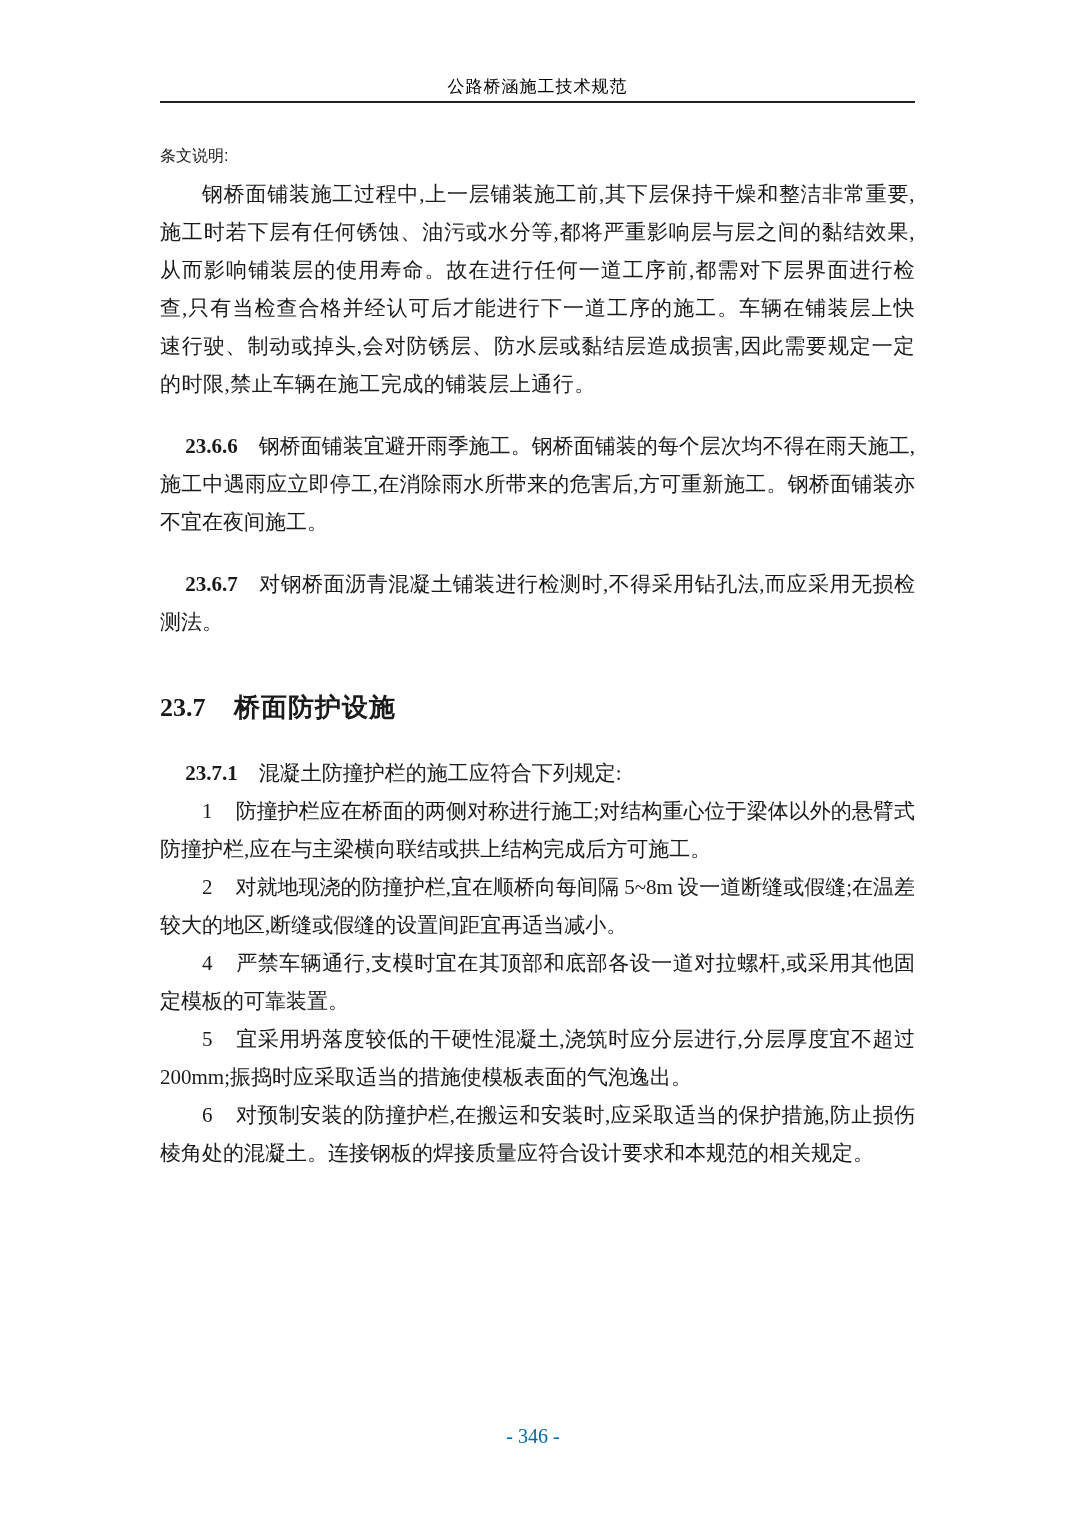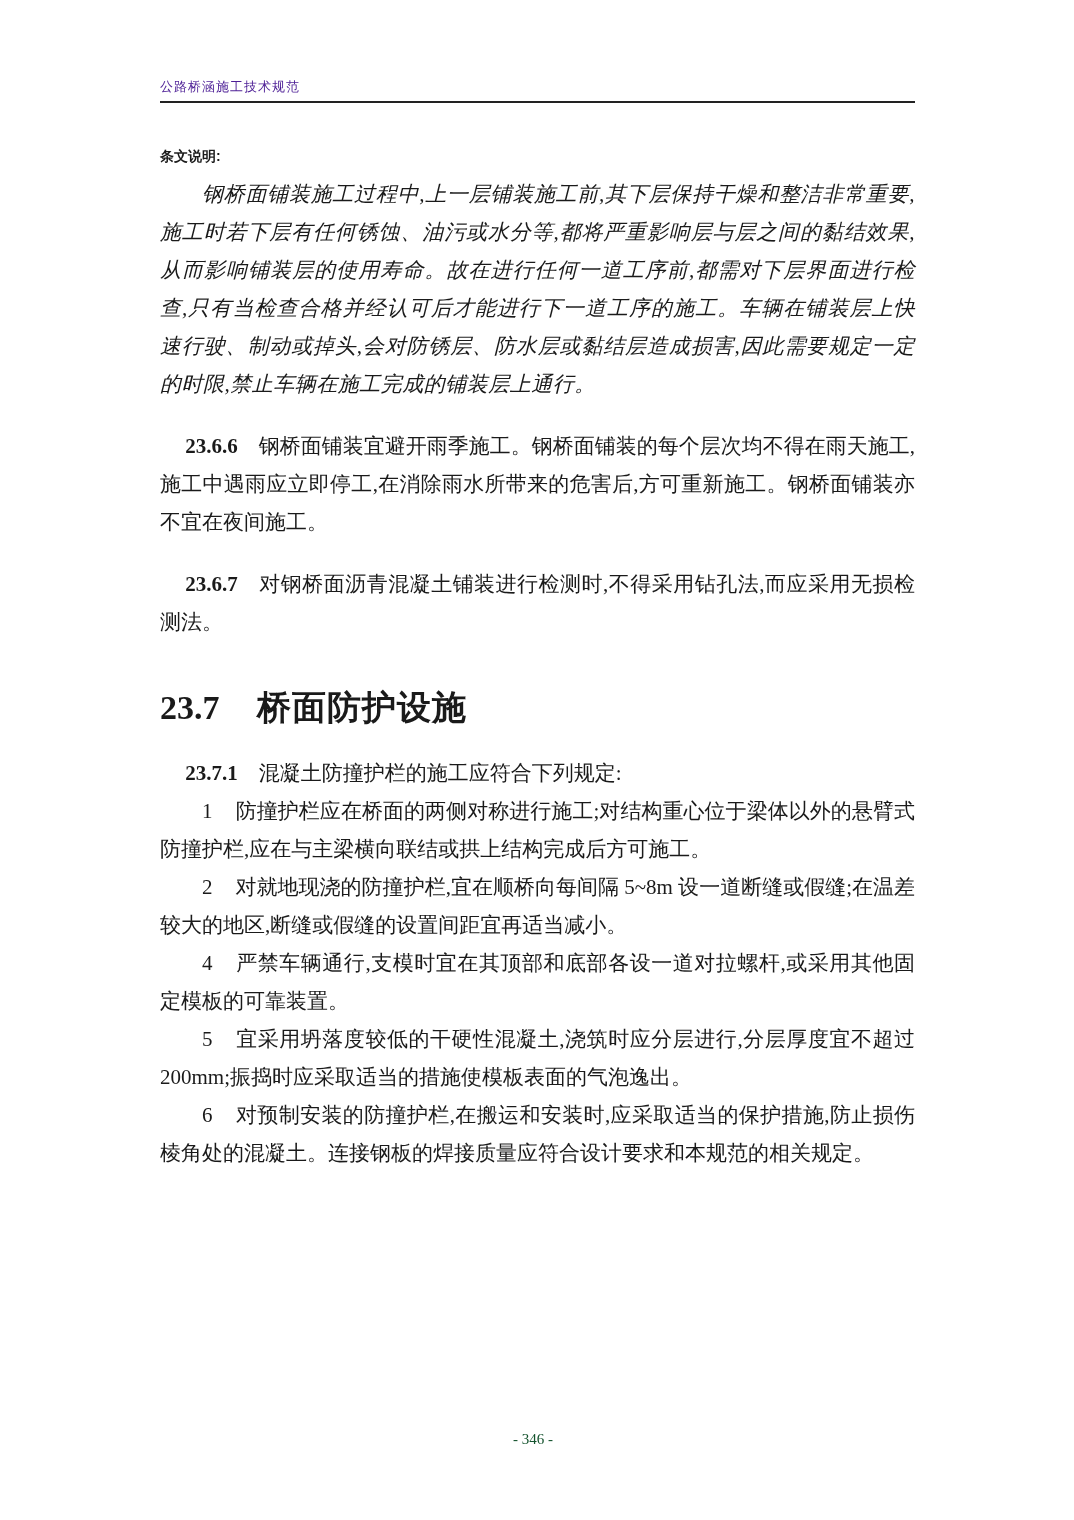"公路桥涵施工技术规范" .header-title { color: #4c1d95 -> #000000; font-size: 13px -> 17px; text-align: none -> center }
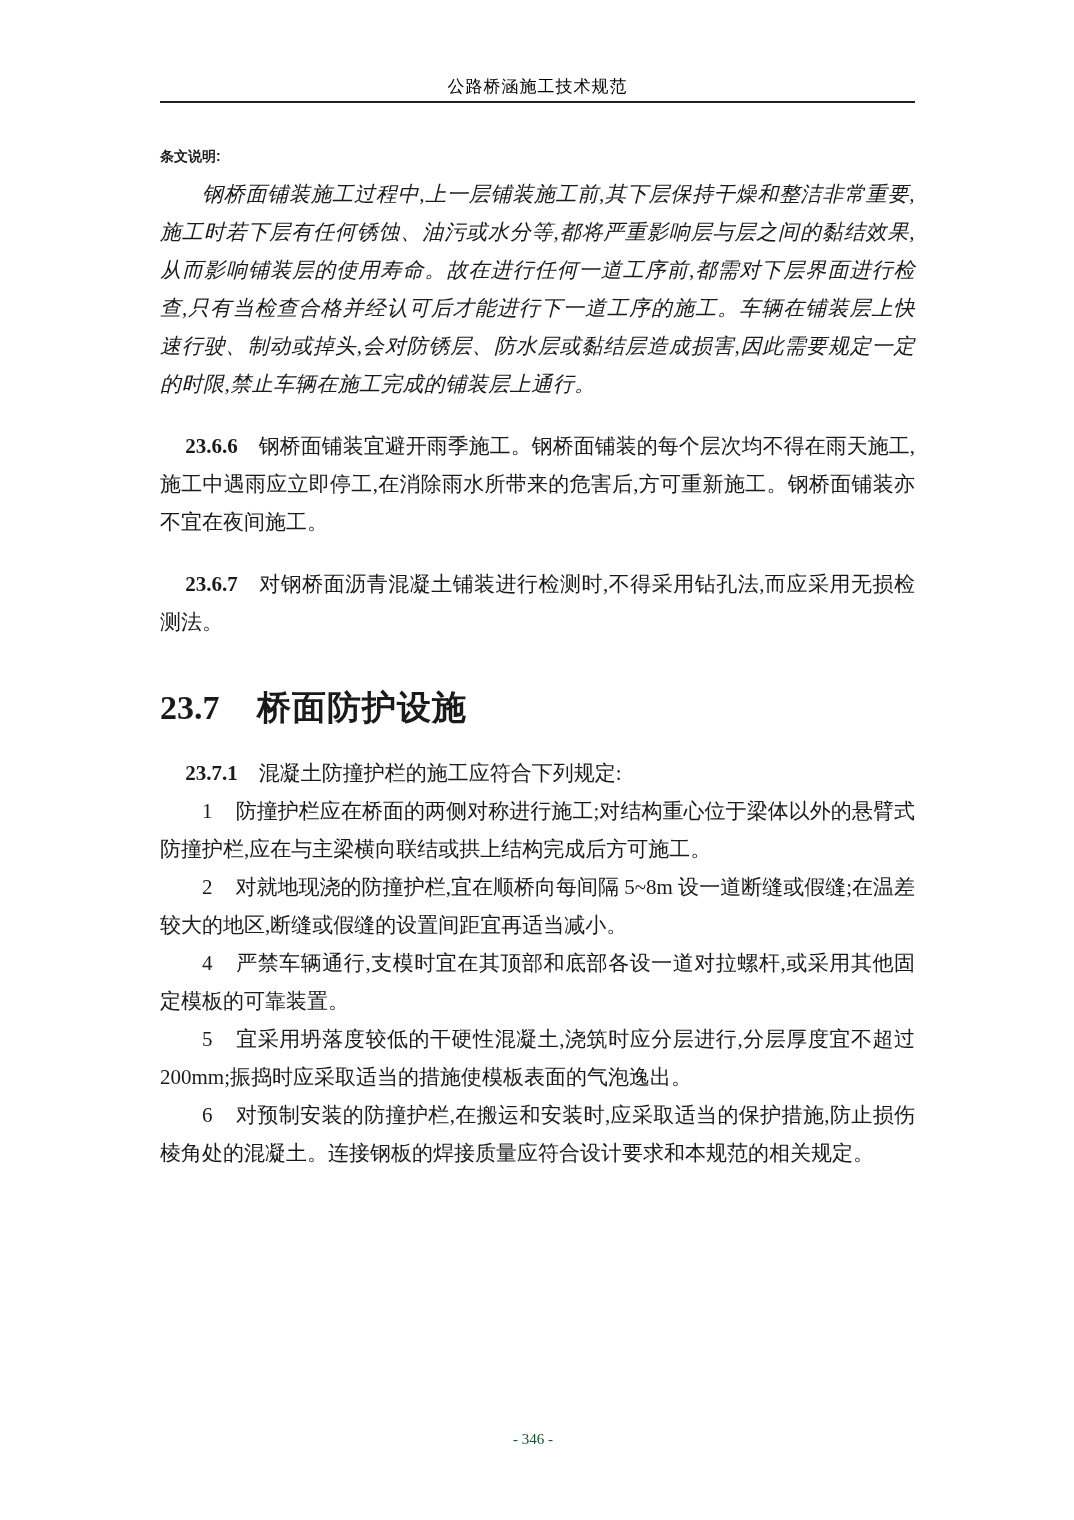"条文说明:" .commentary-heading { font-size: 14px -> 16px; font-weight: bold -> normal }
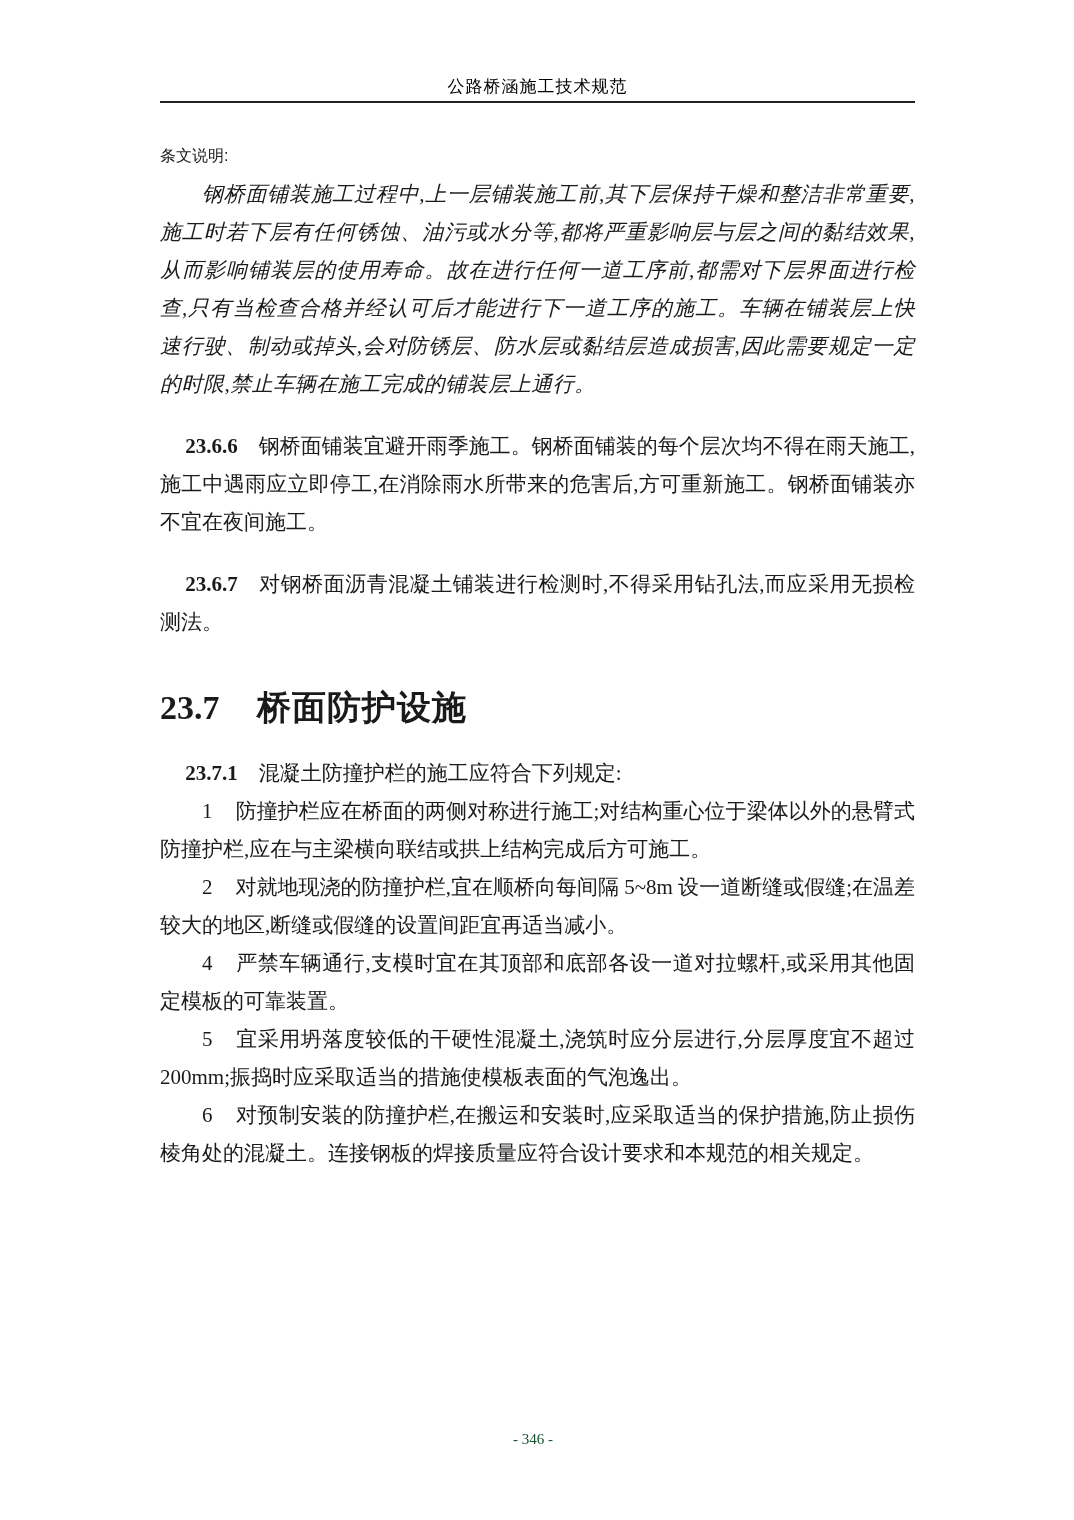"钢桥面铺装施工过程中,上一层铺装施工前,其下层保持干燥和整洁非常重要,施工时若下" .commentary { font-style: italic -> none }
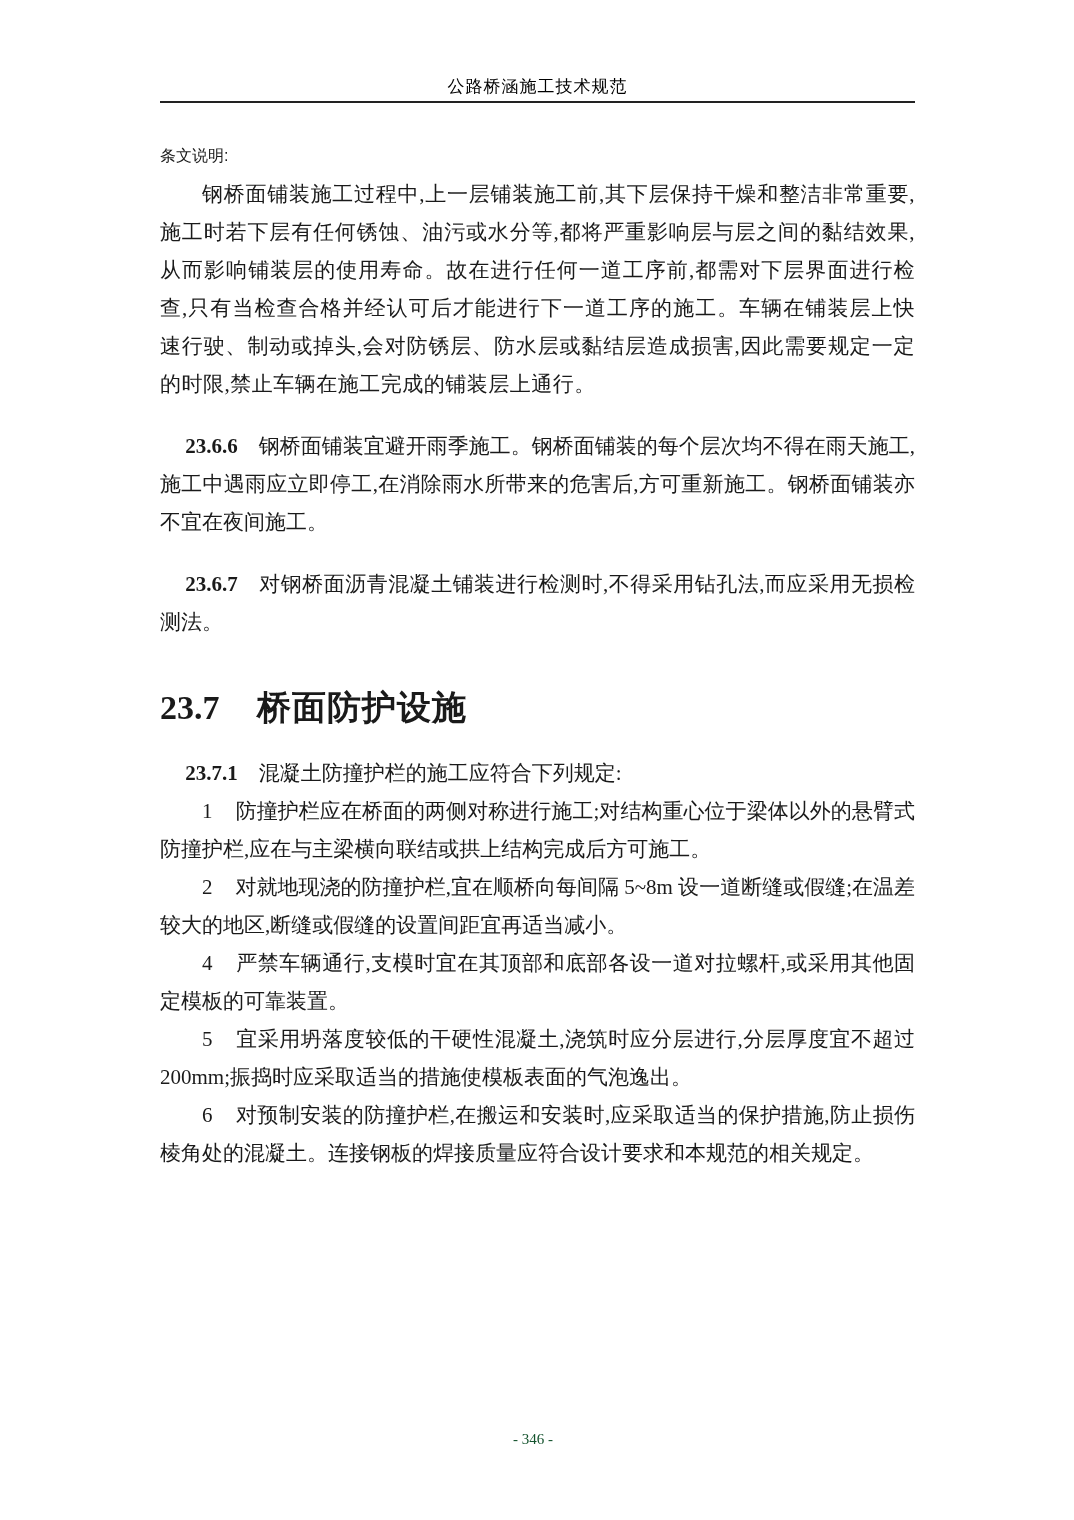"23.7 桥面防护设施" .section-heading { font-size: 34px -> 26px }
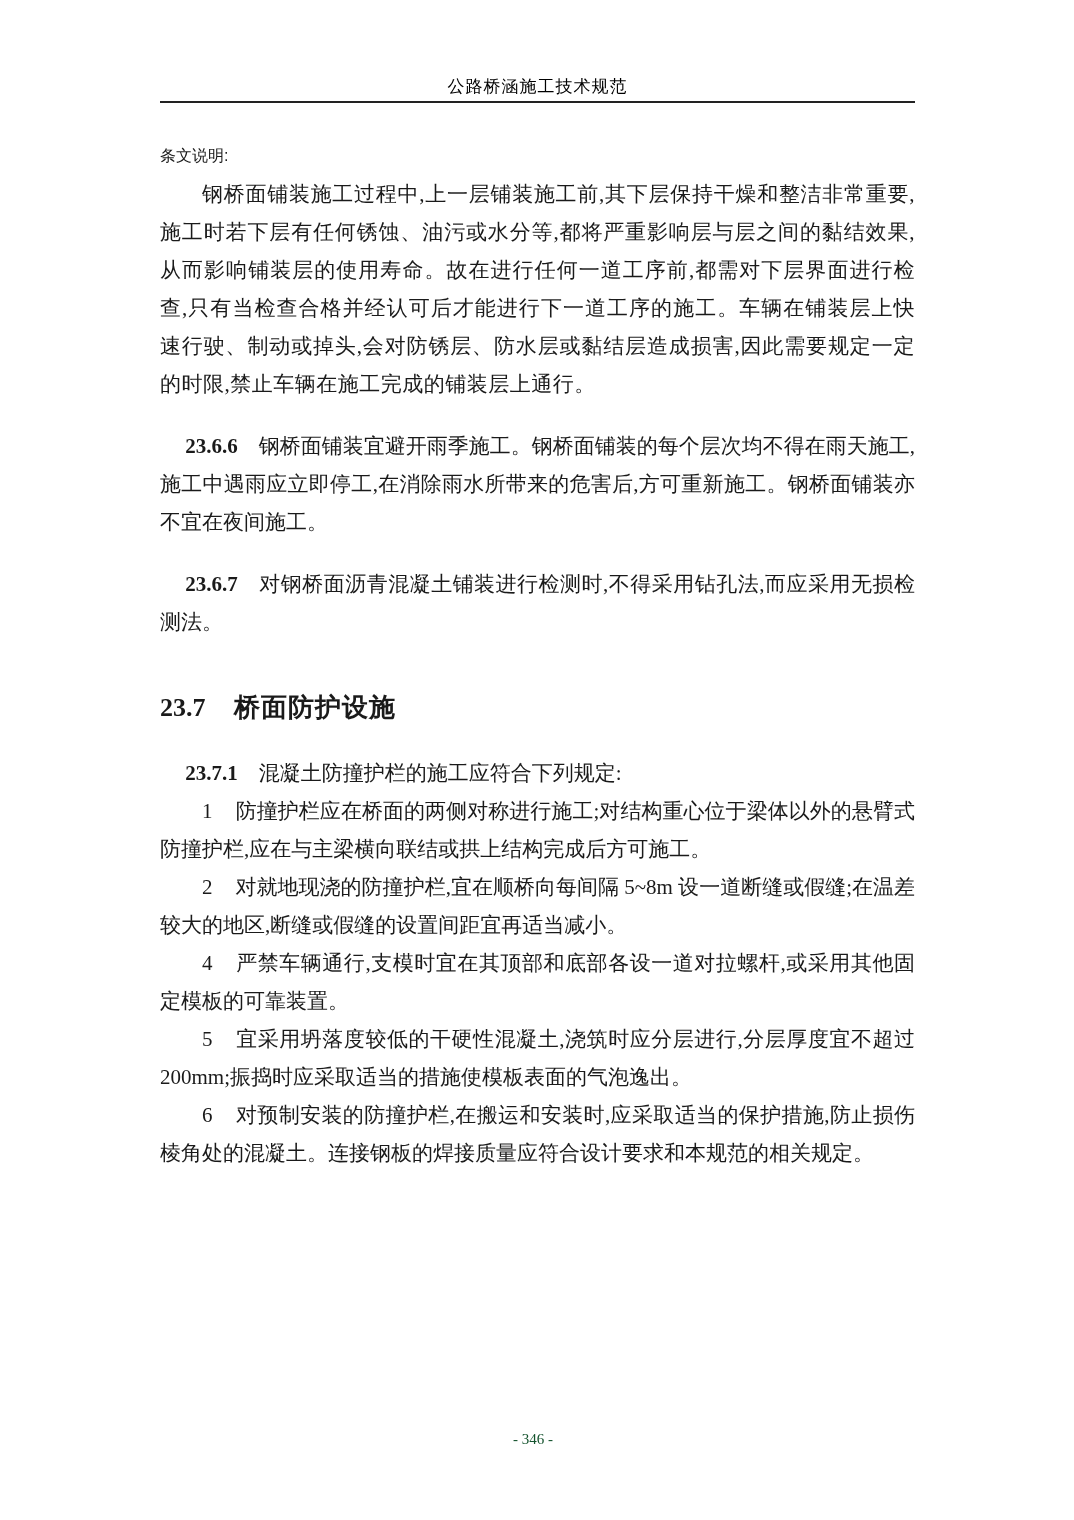"- 346 -" .footer { color: #14532d -> #0369a1; font-size: 15px -> 20px }
